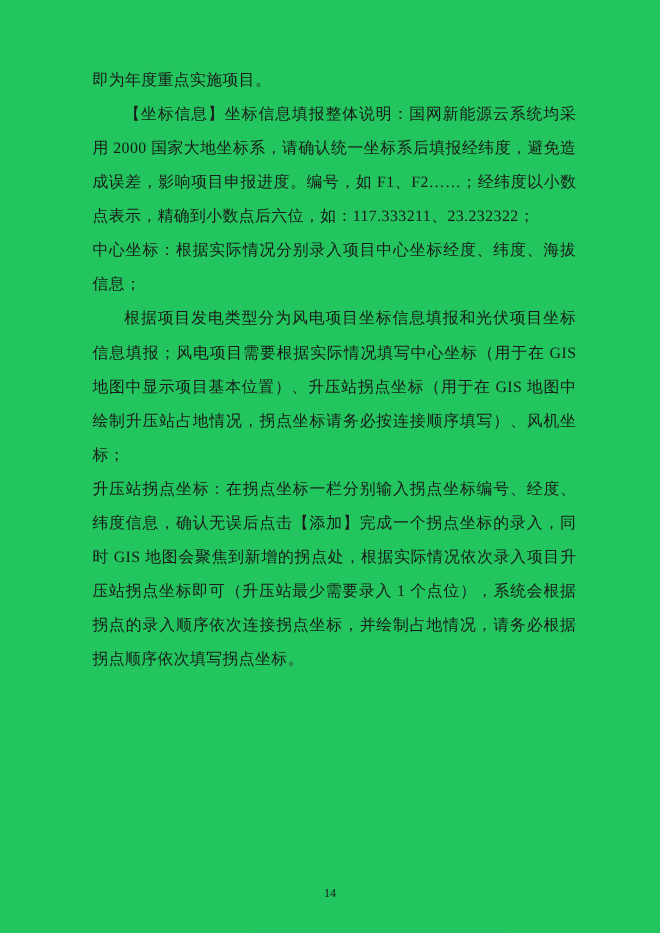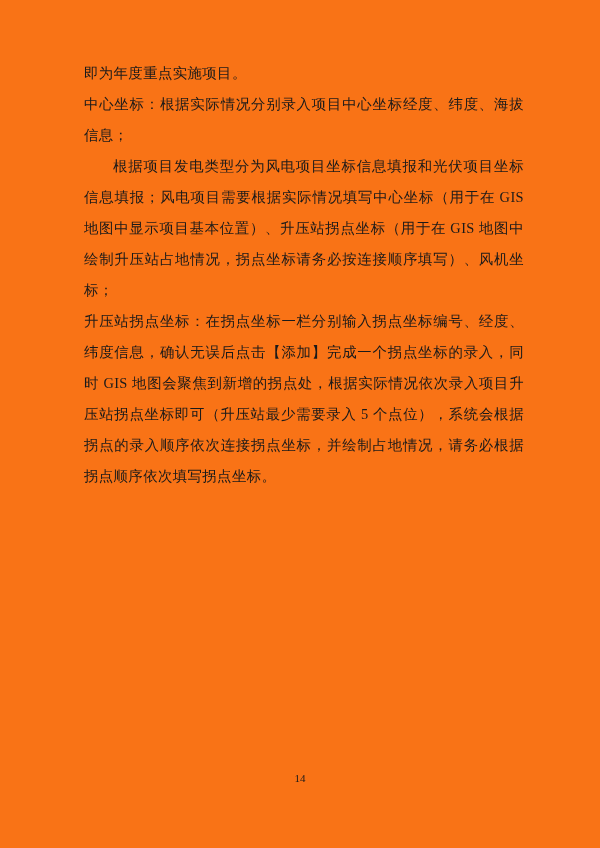"即为年度重点实施项目。" #page { background: #f97316 -> #22c55e }
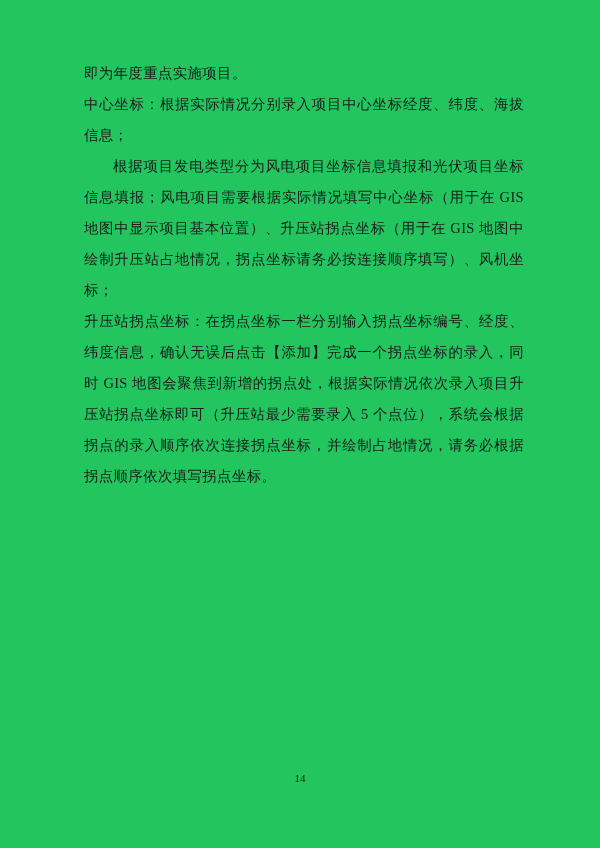"【坐标信息】坐标信息填报整体说明：国网新能源云系统均采用 2000" p.para { html: none -> <p>【坐标信息】坐标信息填报整体说明：国网新能源云系统均采用 2000 国家大地坐标系，请确认统一坐标系后填报经纬度，避免造成误差，影响项目申报进度。编号，如 F1、F2……；经纬度以小数点表示，精确到小数点后六位，如：117.333211、23.232322；</p> }
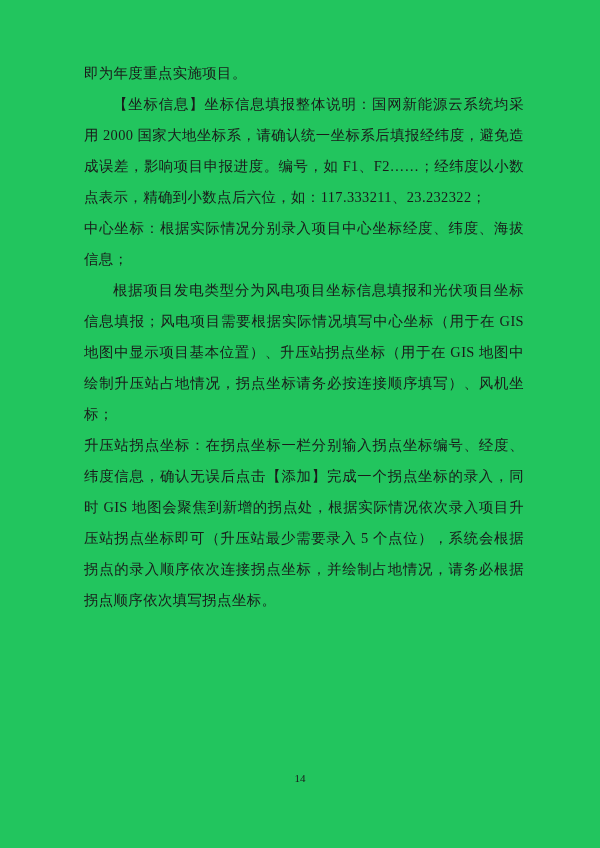"升压站拐点坐标：在拐点坐标一栏分别输入拐点坐标编号、经度、纬度信息，确认无误后点" p.para { text: 5 -> 1 }
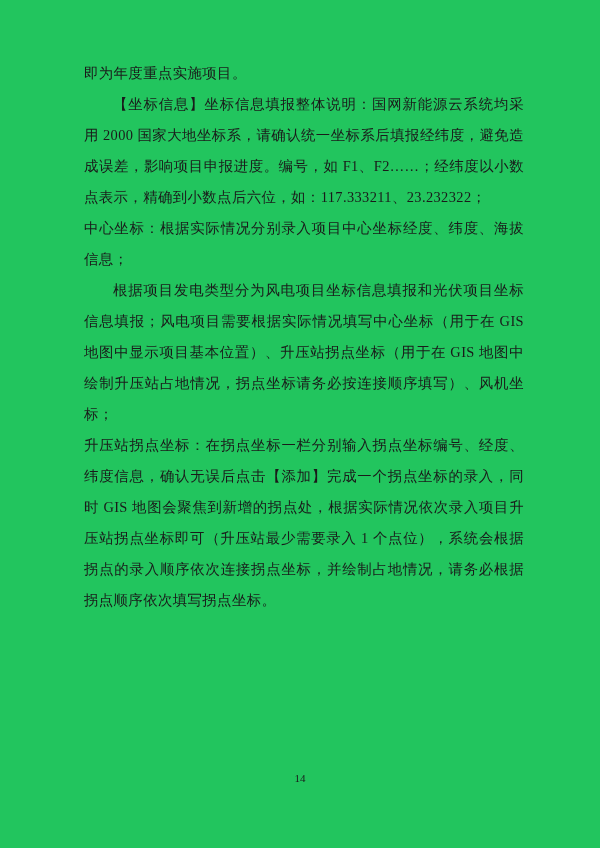"14" .pagenum { top: 772px -> 806px }
